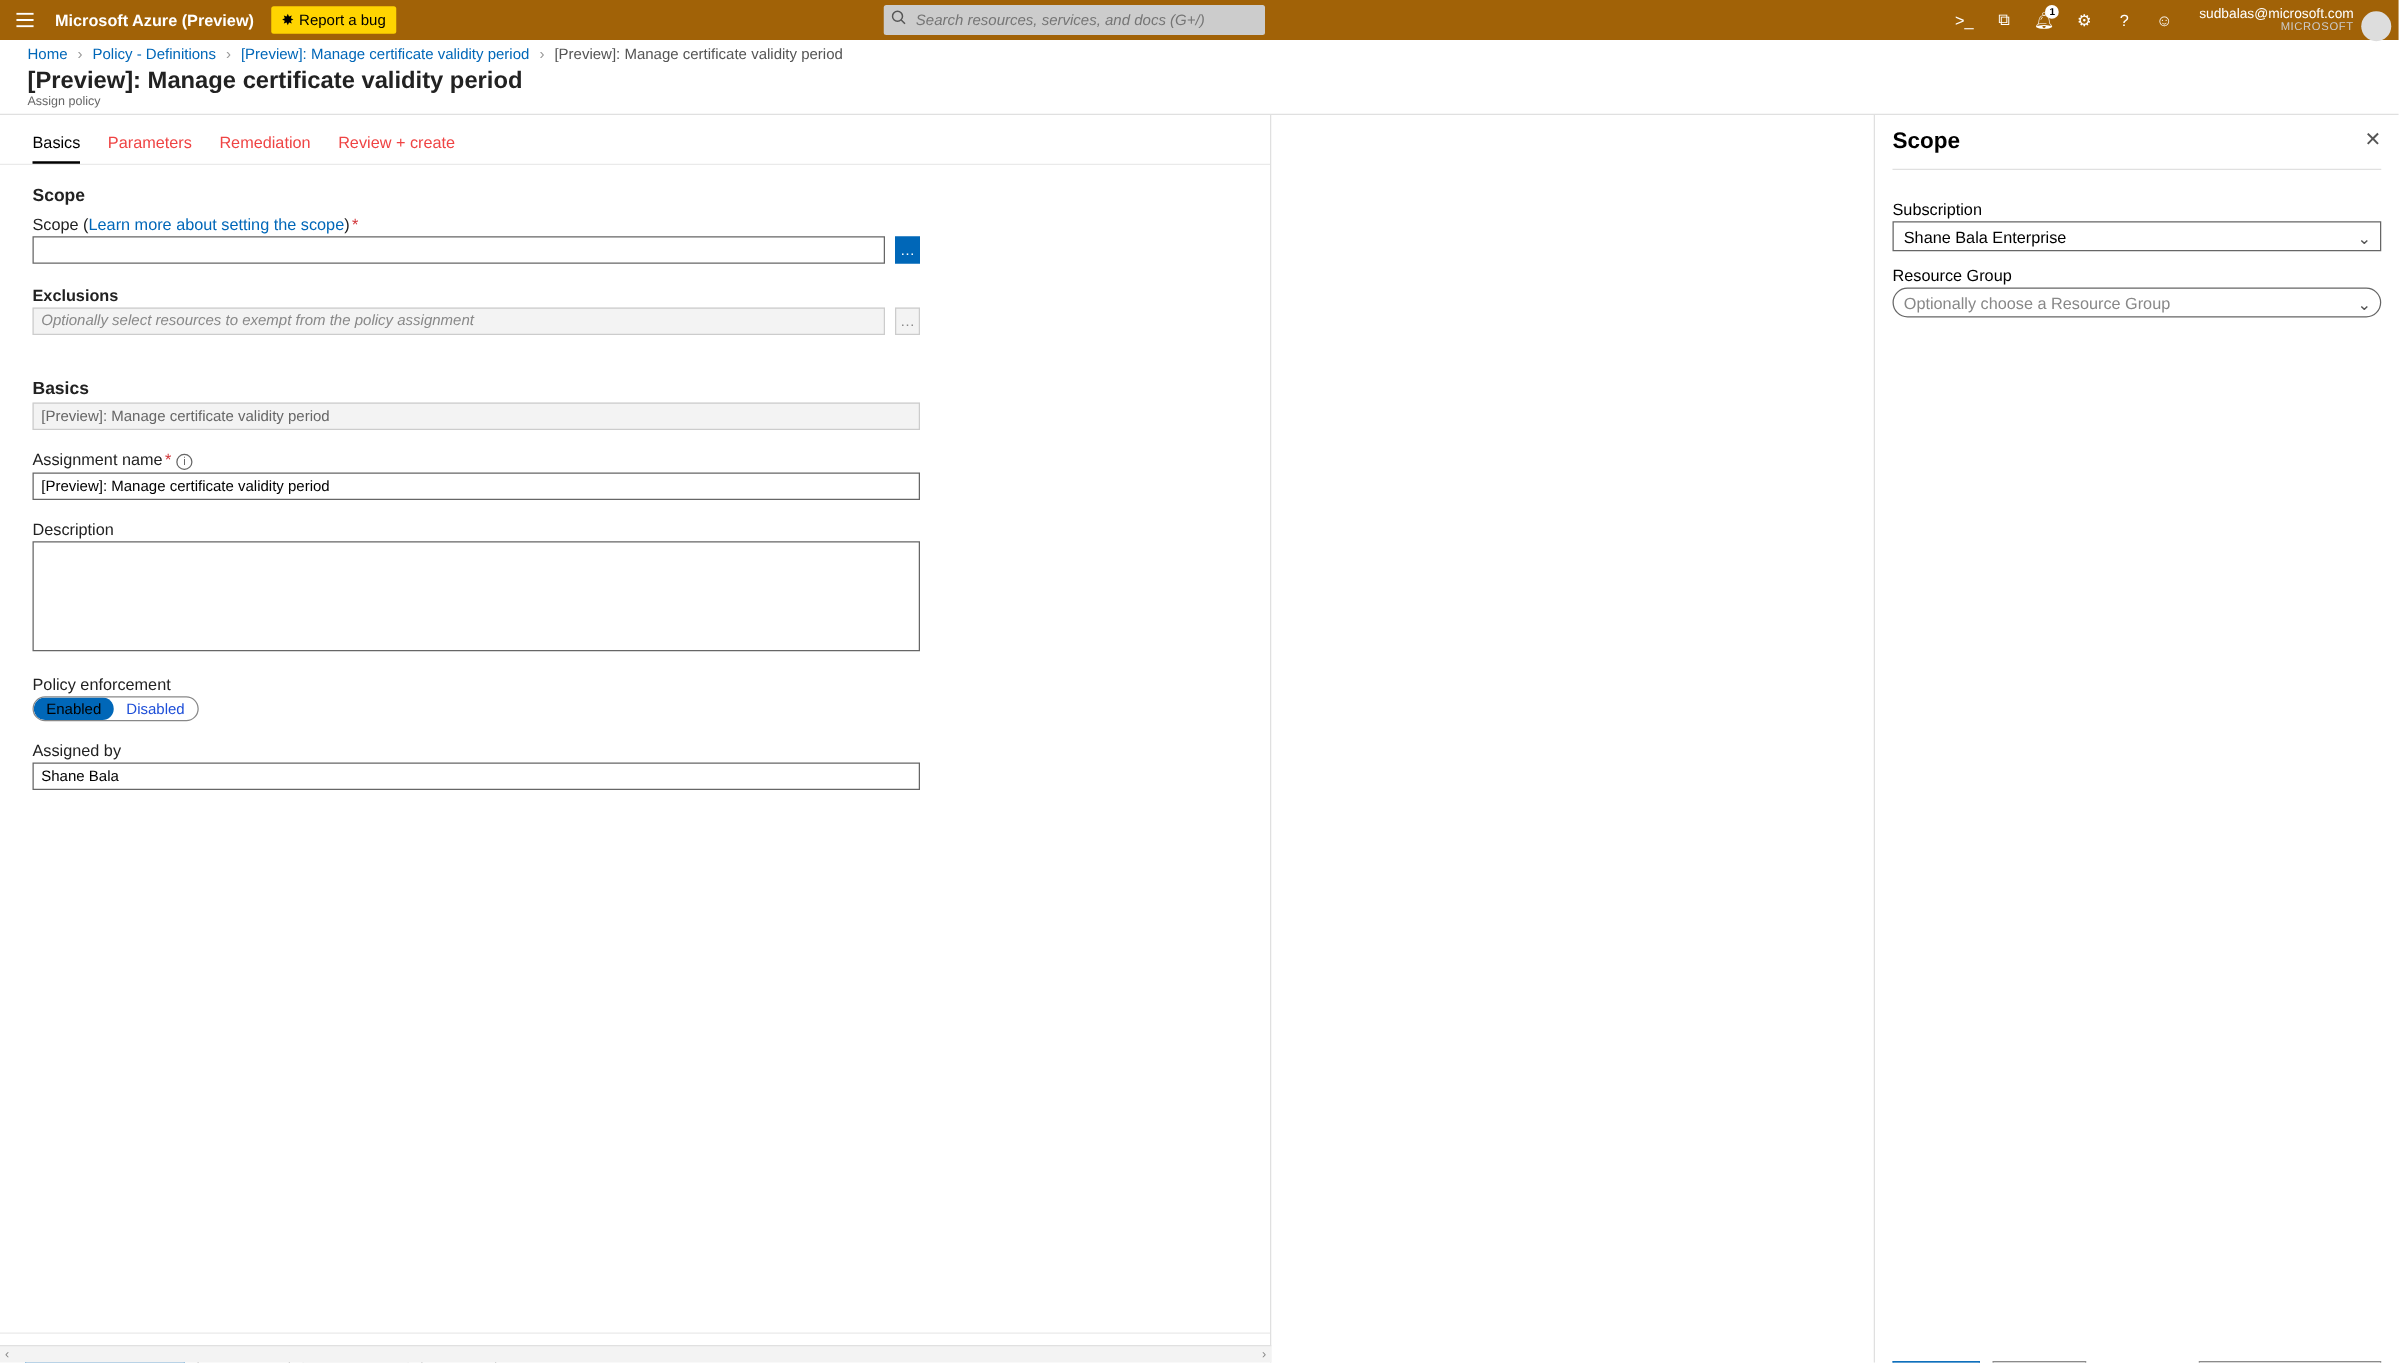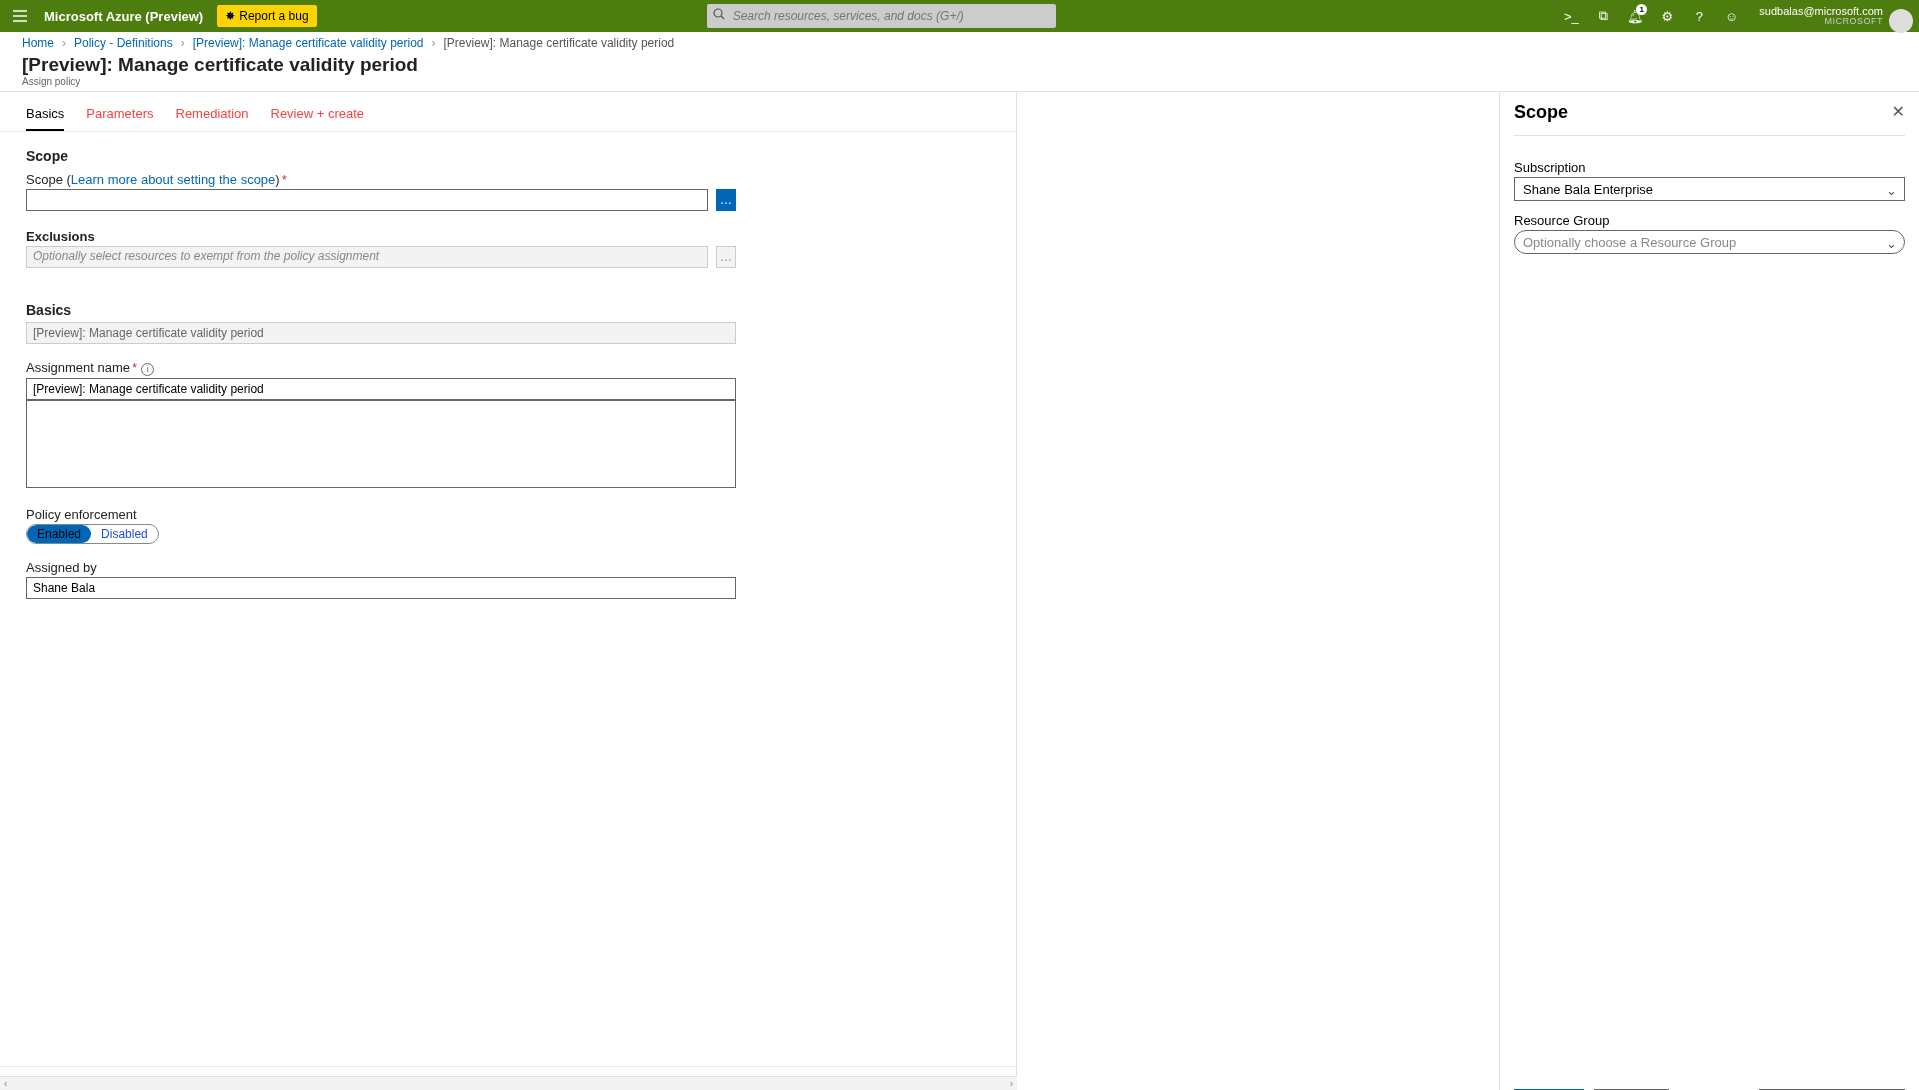"Microsoft Azure (Preview)" .topbar { background: #4d7c0f -> #a16207 }
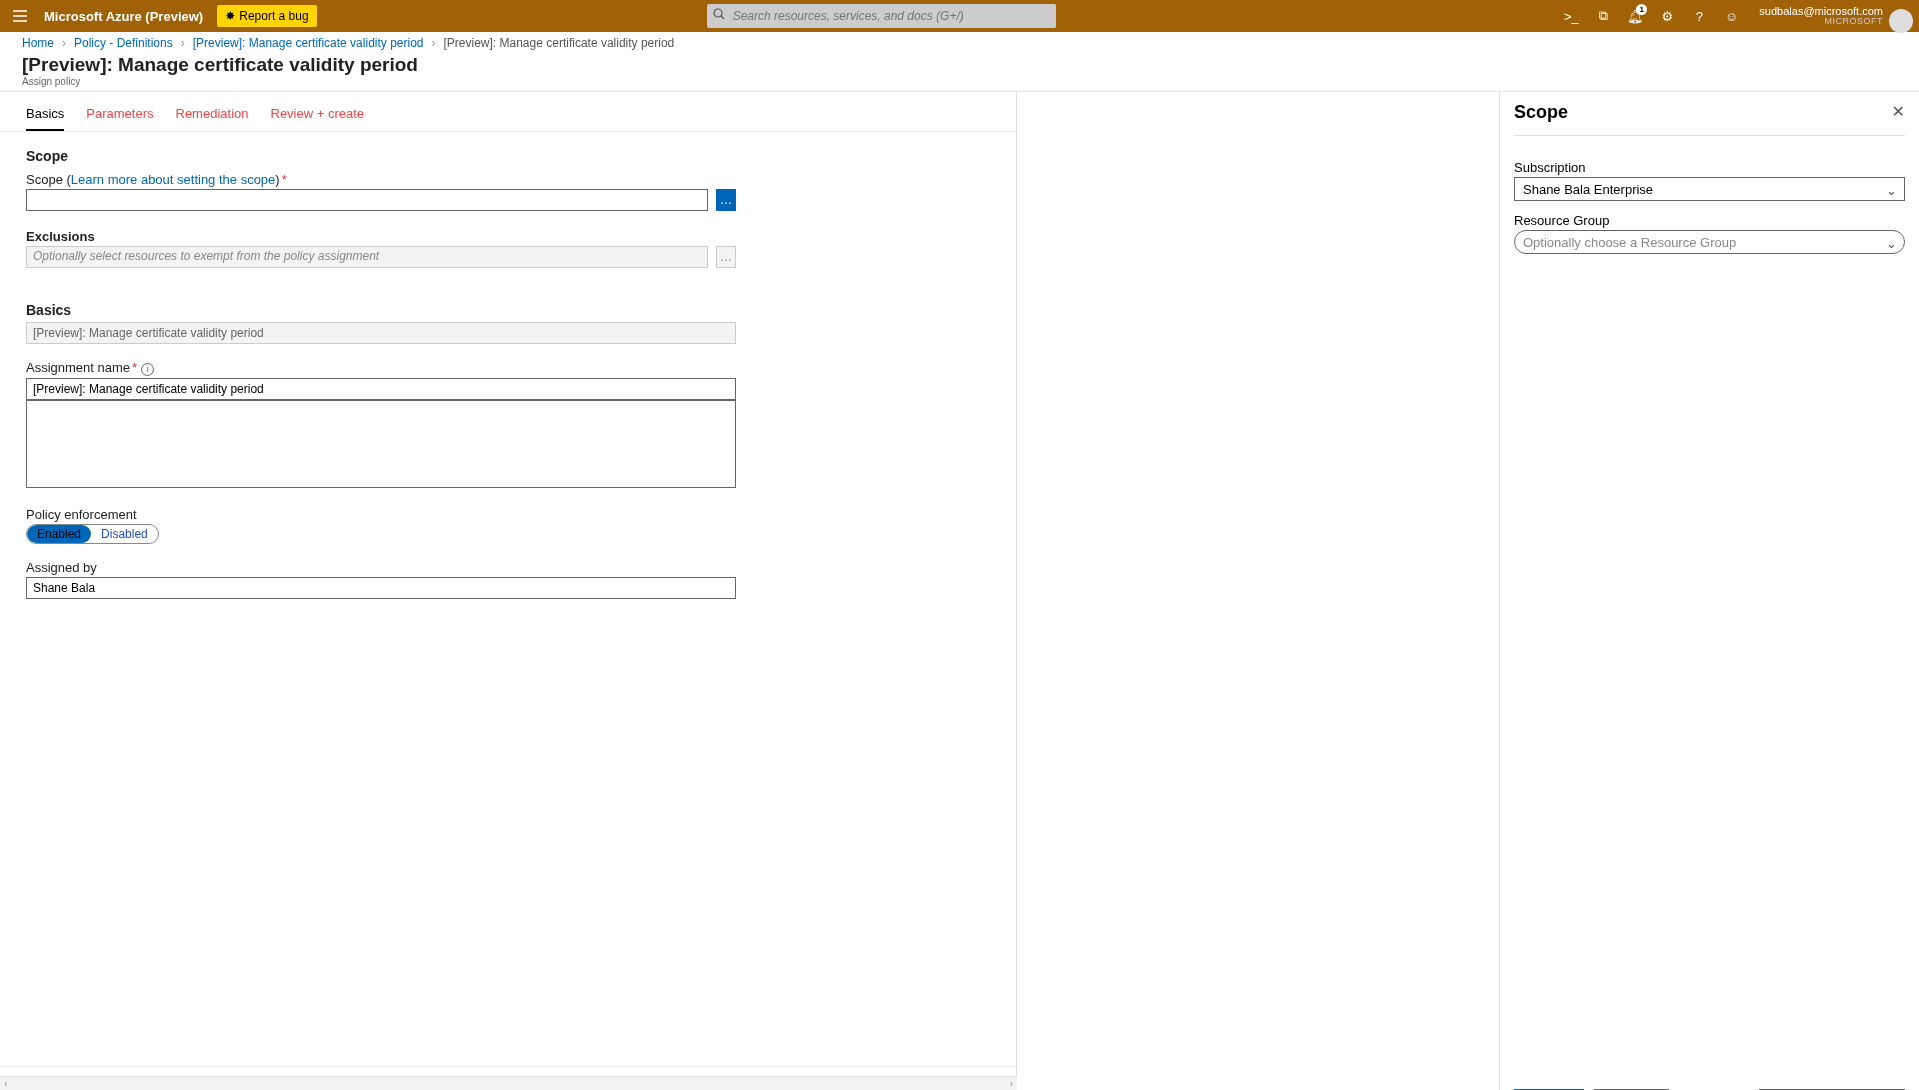"Search resources, services, and docs" .searchbox { width: 349px -> 305px }
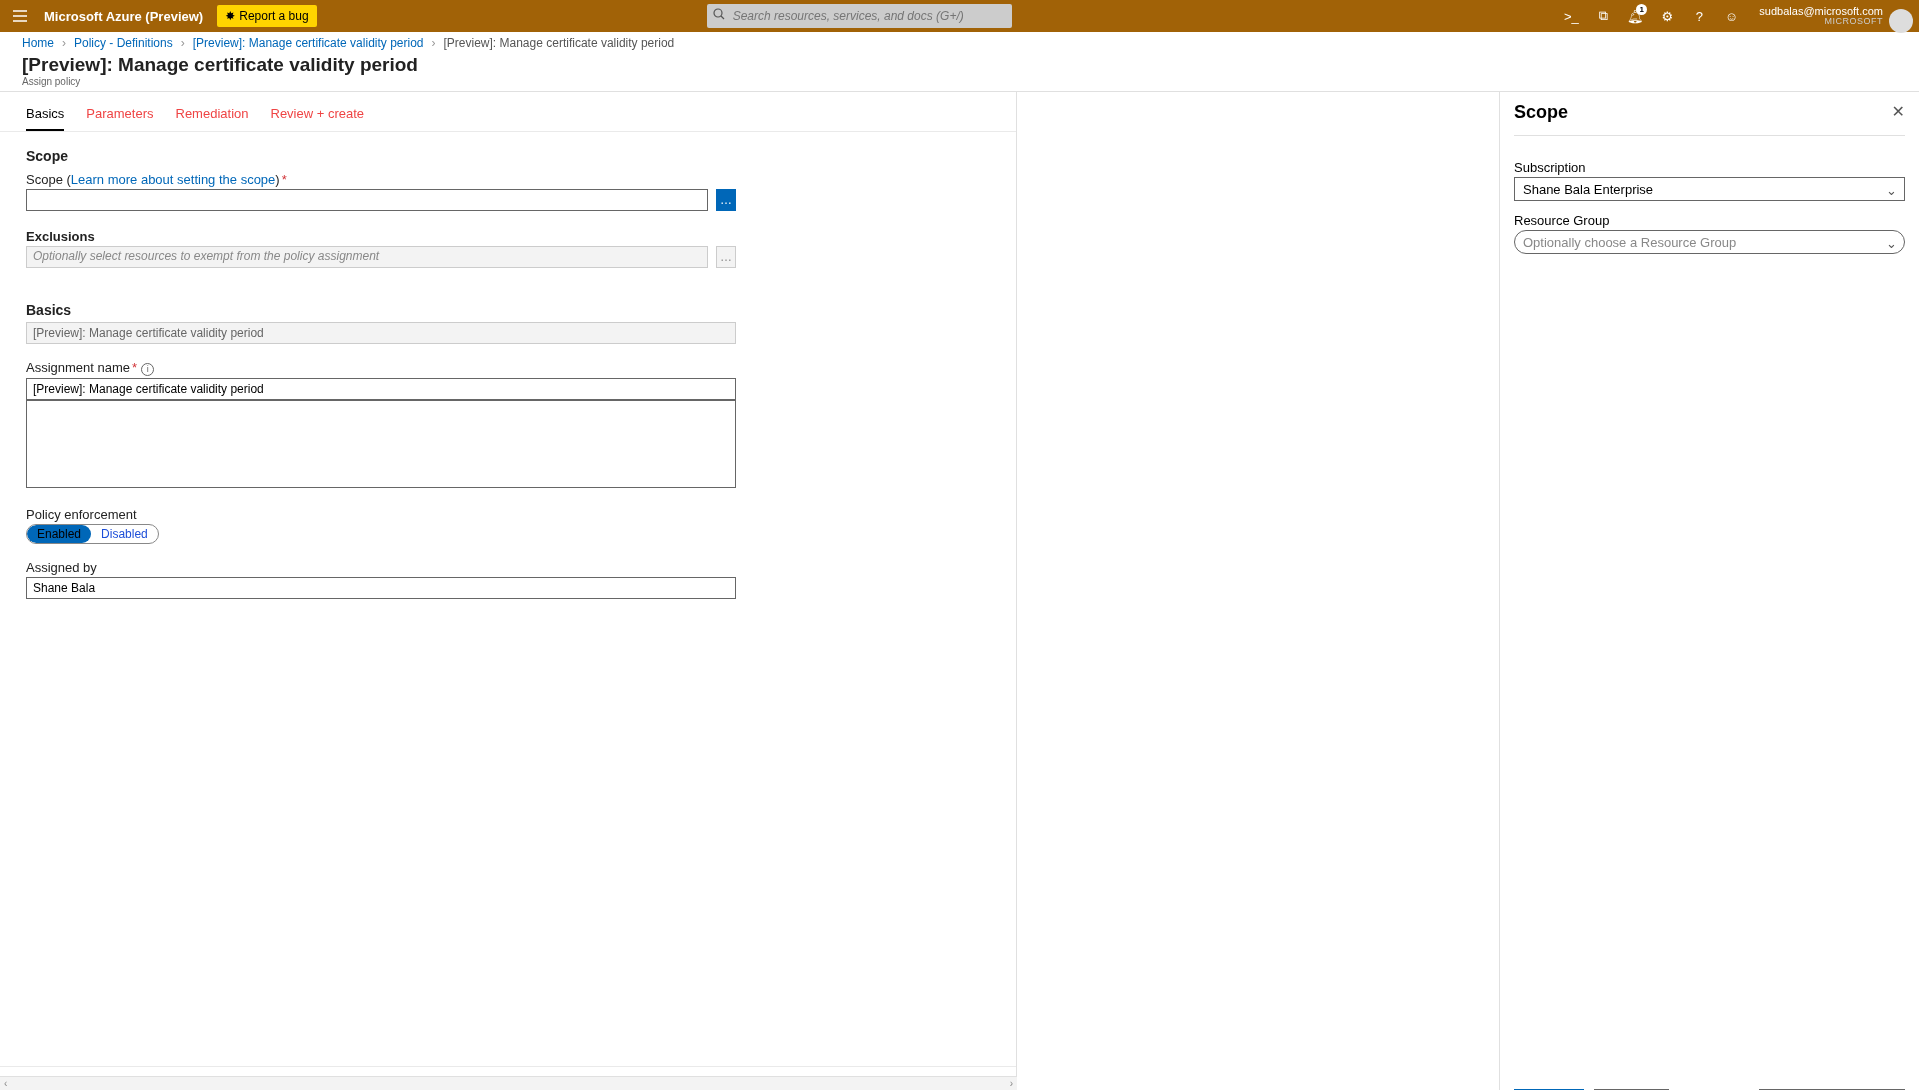"Description" div.label-line { html: none -> <div>Description</div> }
